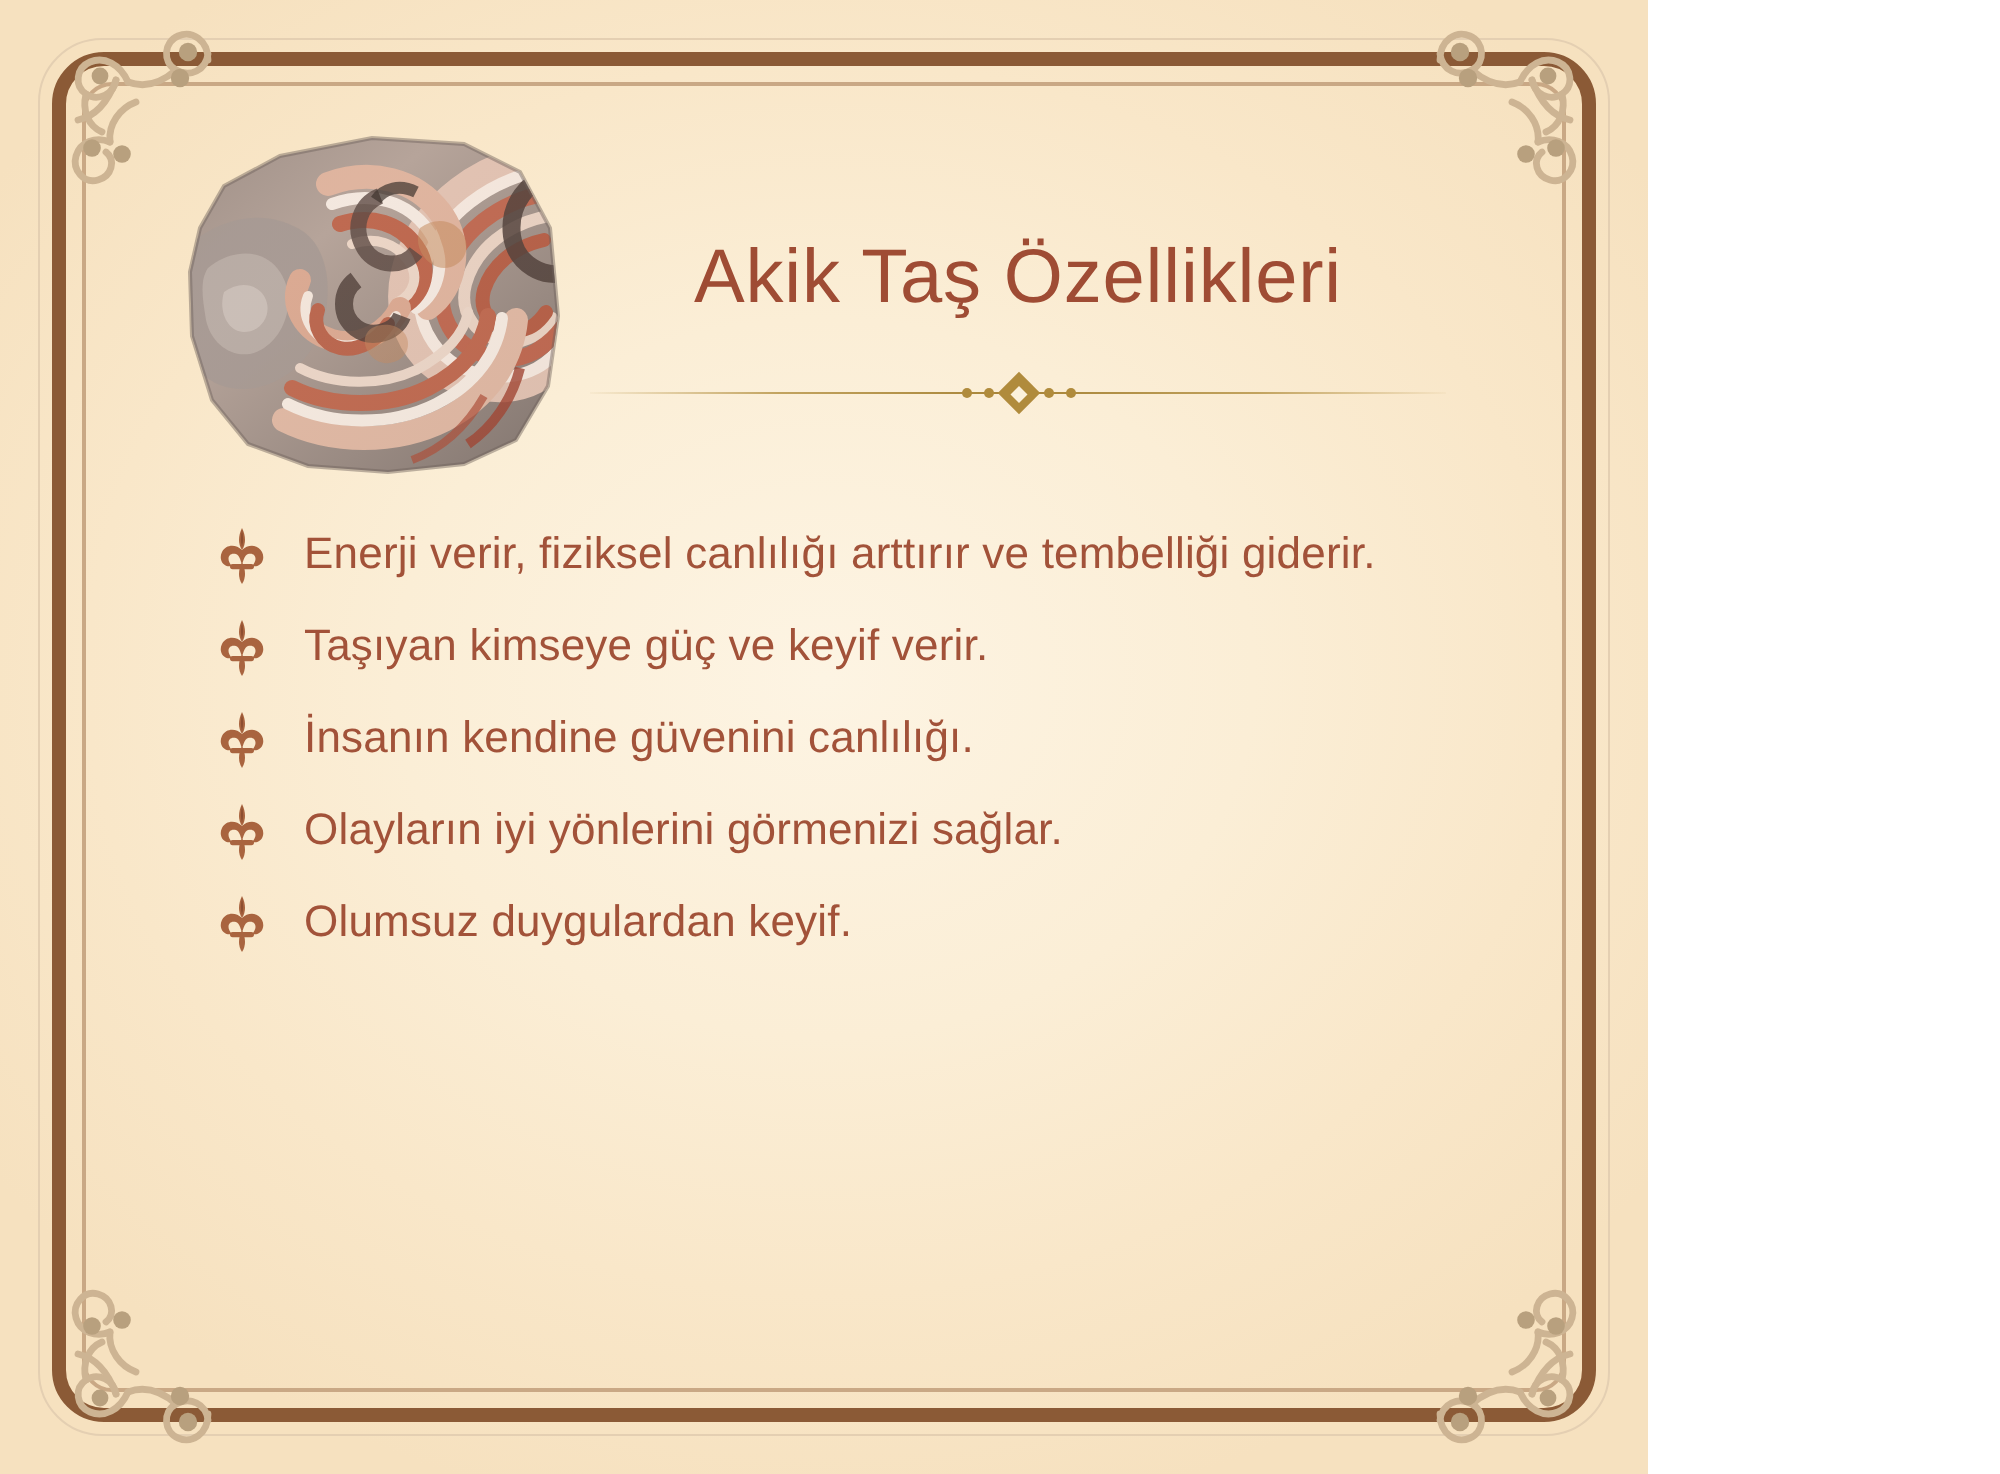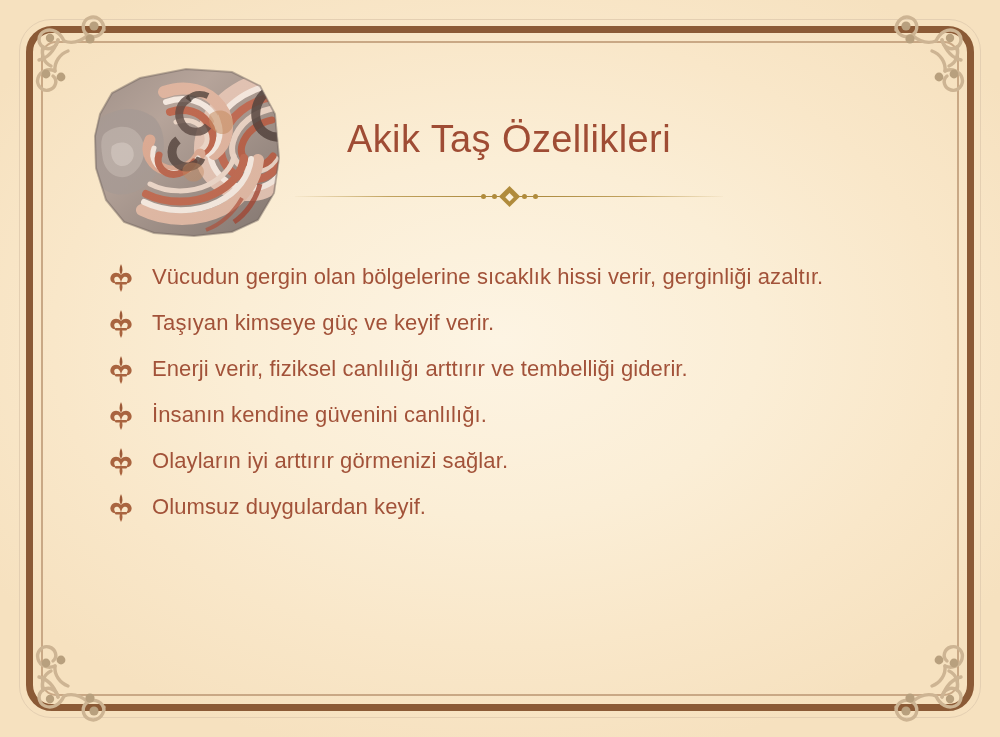"Akik Taş Özellikleri" .card { width: 1000px -> 824px }
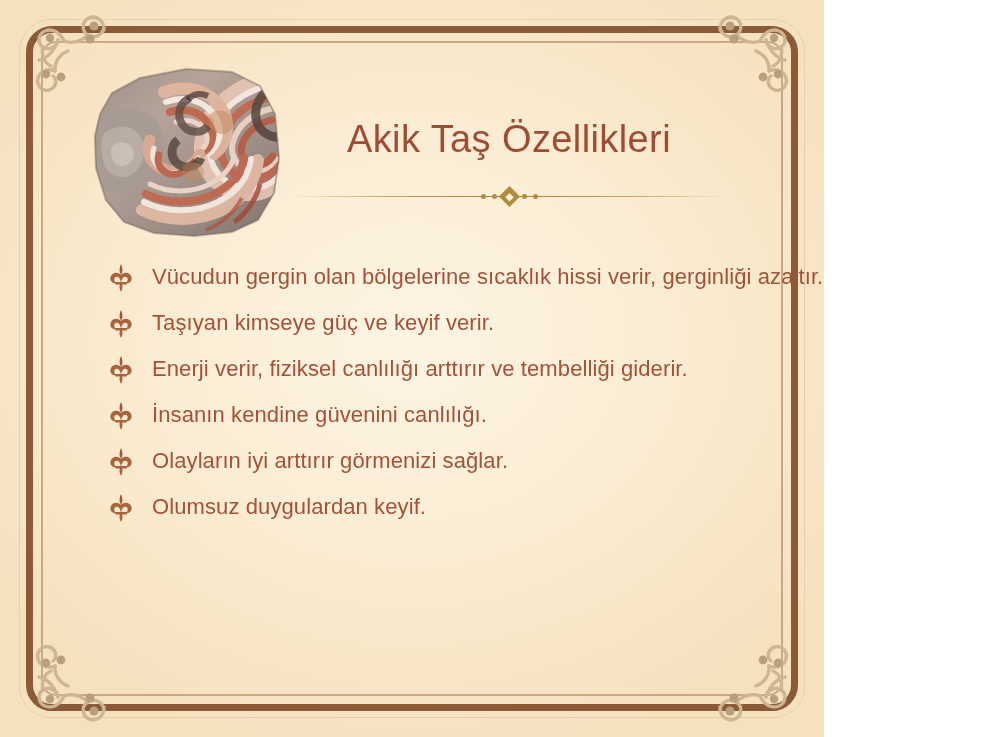"Vücudun gergin olan bölgelerine sıcaklık" div.item { html: <div> <span> <svg> <g> <path></path> <path></path> <path></path> <rect></rect> </g> <g> <path></path> </g> </svg> </span> <span>Vücudun gergin olan bölgelerine sıcaklık hissi verir, gerginliği azaltır.</span> </div> -> none }
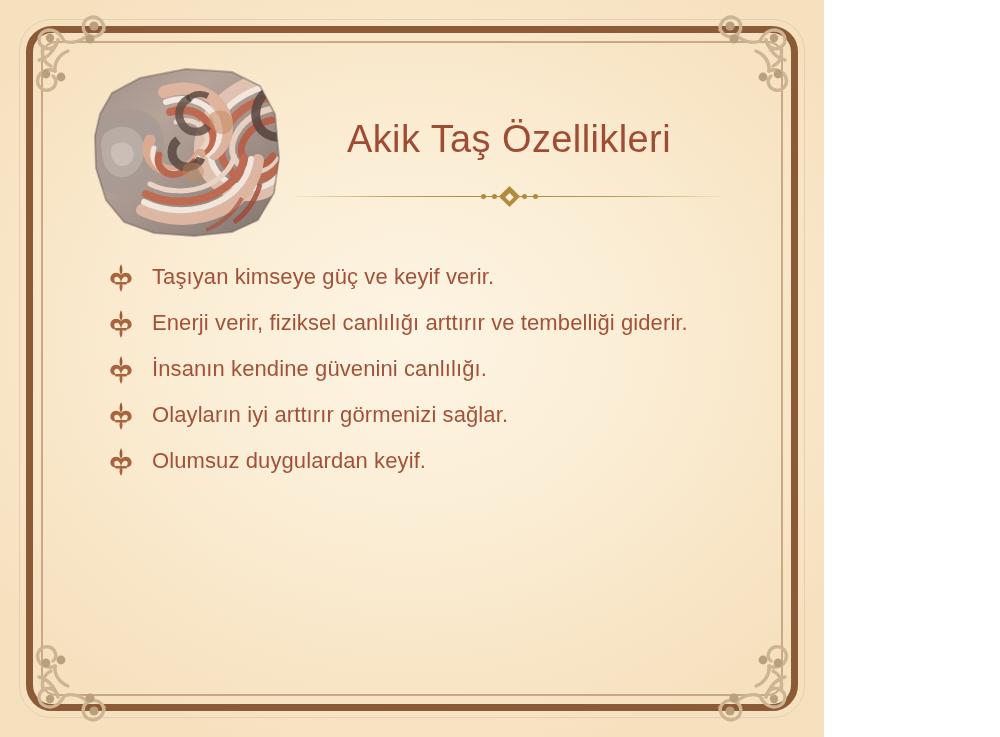"Taşıyan kimseye güç ve keyif" div.item { order: before "Enerji verir, fiziksel canlılığı" -> after "Enerji verir, fiziksel canlılığı" }
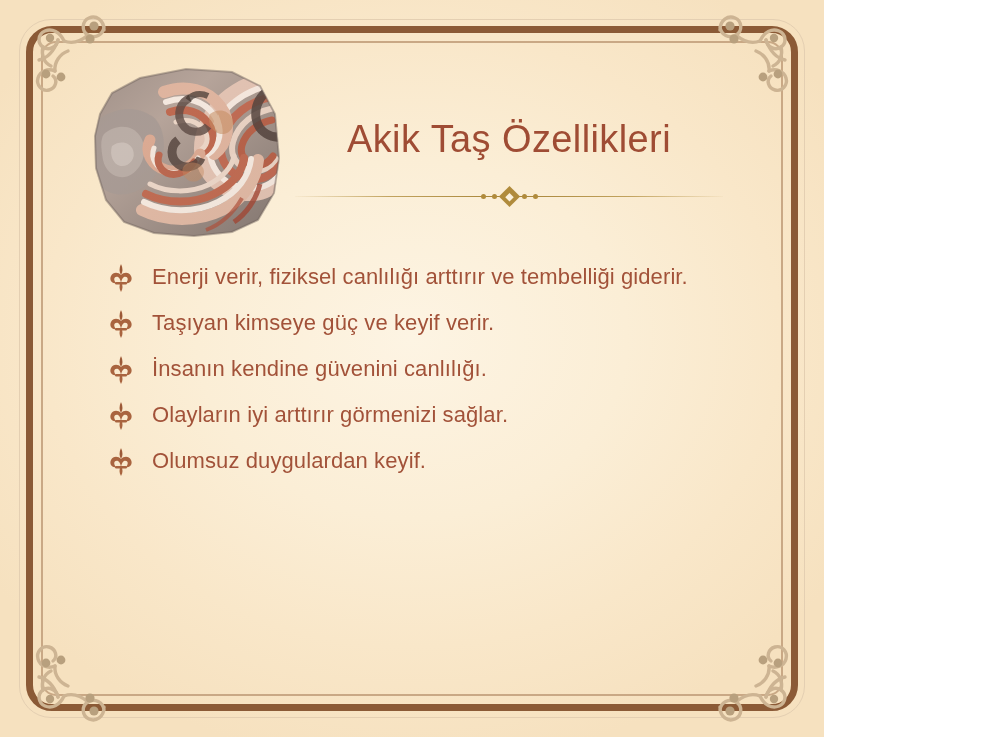"Olayların iyi arttırır görmenizi sağlar." span.txt { text: arttırır -> yönlerini }
